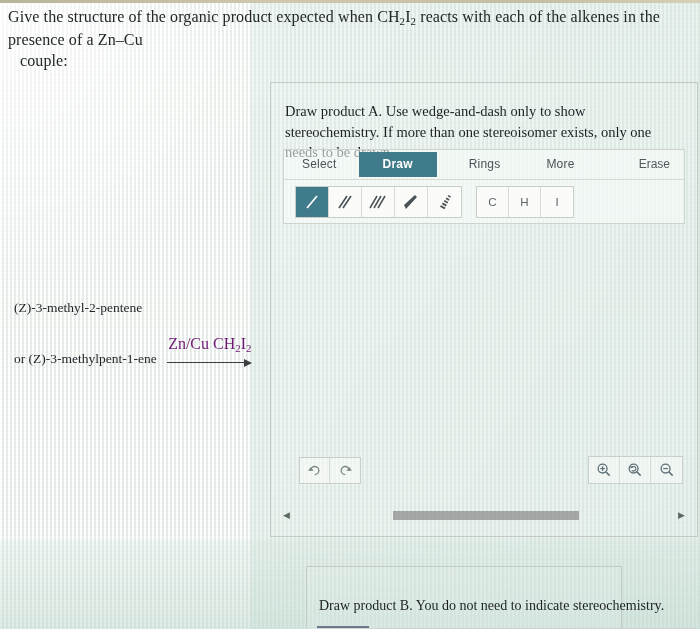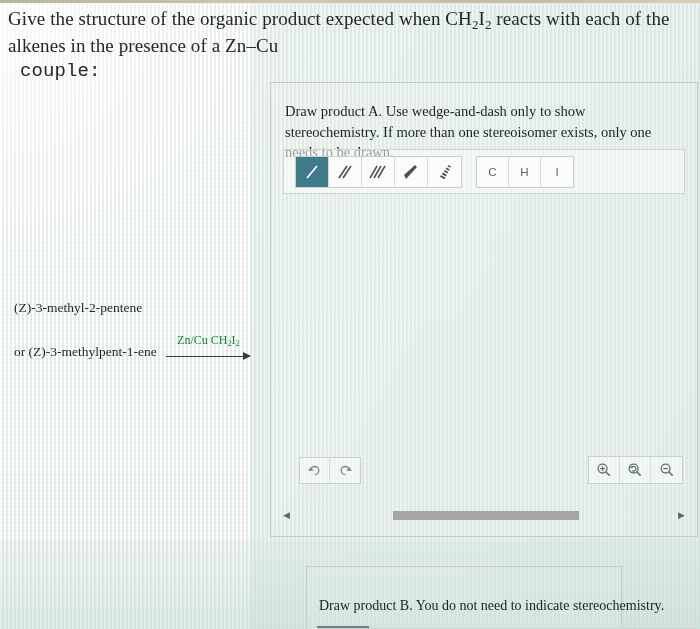"Give the structure of the" #question-prompt { font-size: 19px -> 16px }
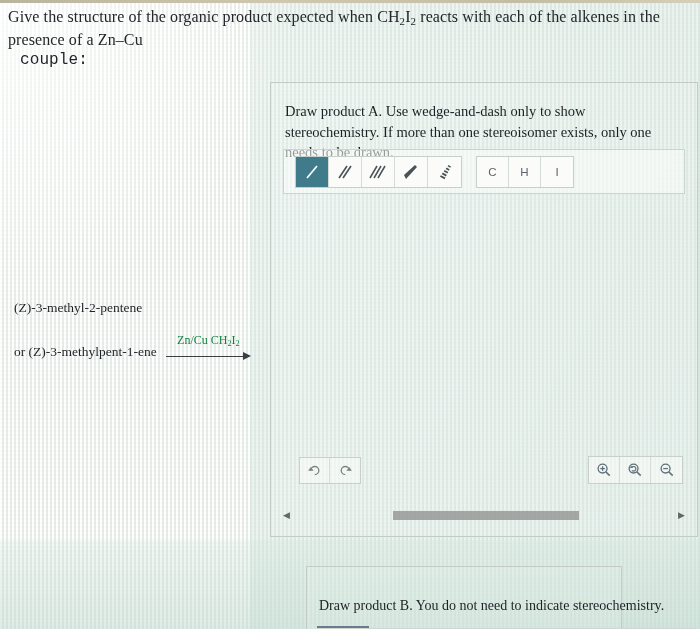"couple:" #question-prompt .ind { font-family: Liberation Mono, monospace -> none }
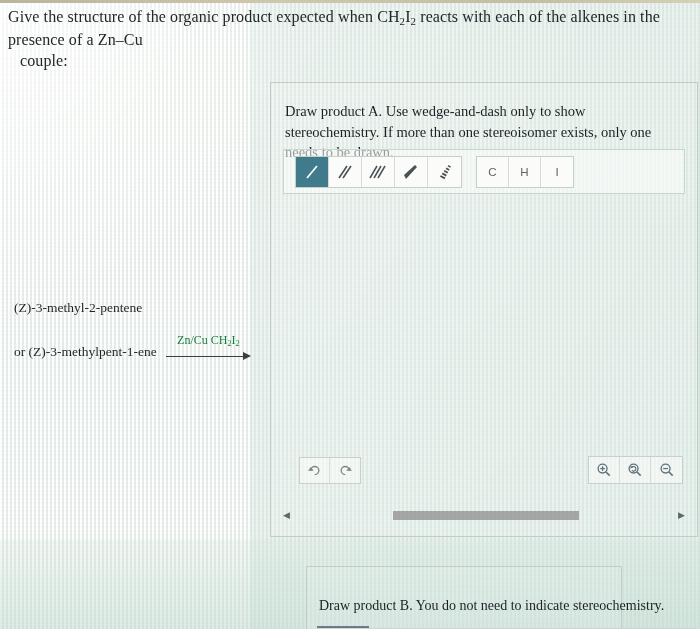"Select" div { html: none -> <div> <div>Select</div> <div>Draw</div> <div>Rings</div> <div>More</div> <div>Erase</div> </div> }
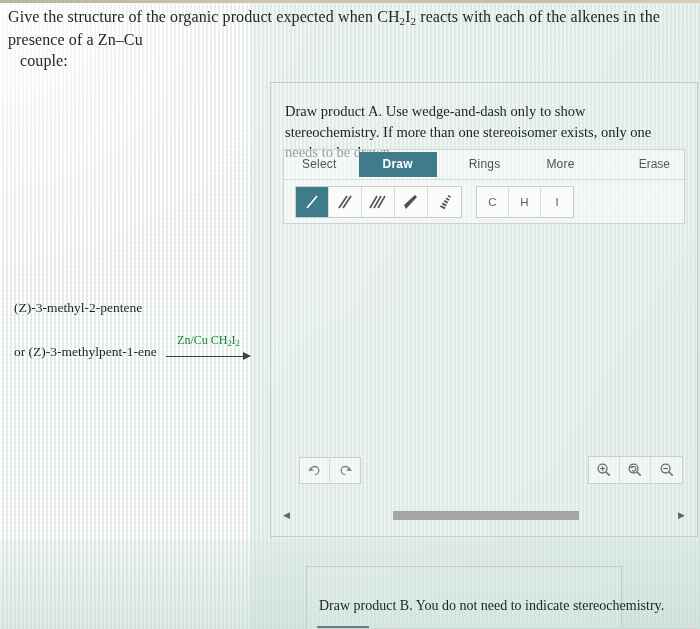"(Z)-3-methyl-2-pentene" #reactant-block { width: 209px -> 255px }
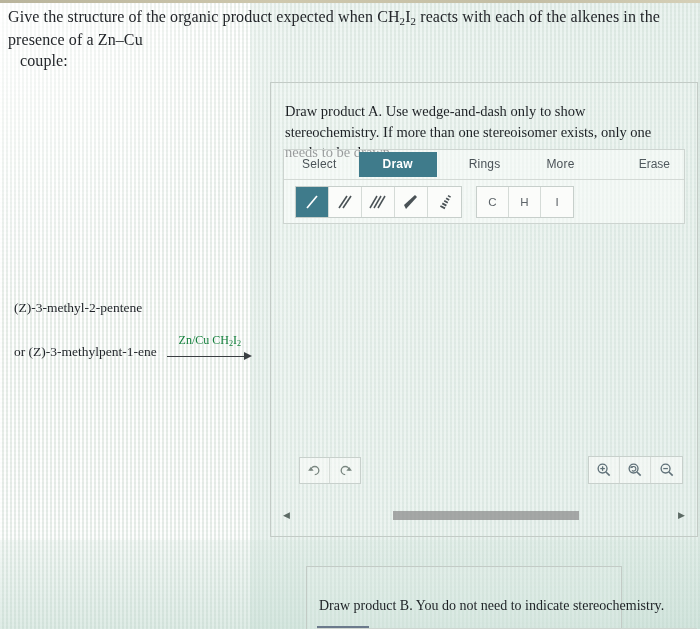"Zn/Cu CH2I2" #reagent-label { color: #15803d -> #701a75; font-size: 12px -> 16px }
